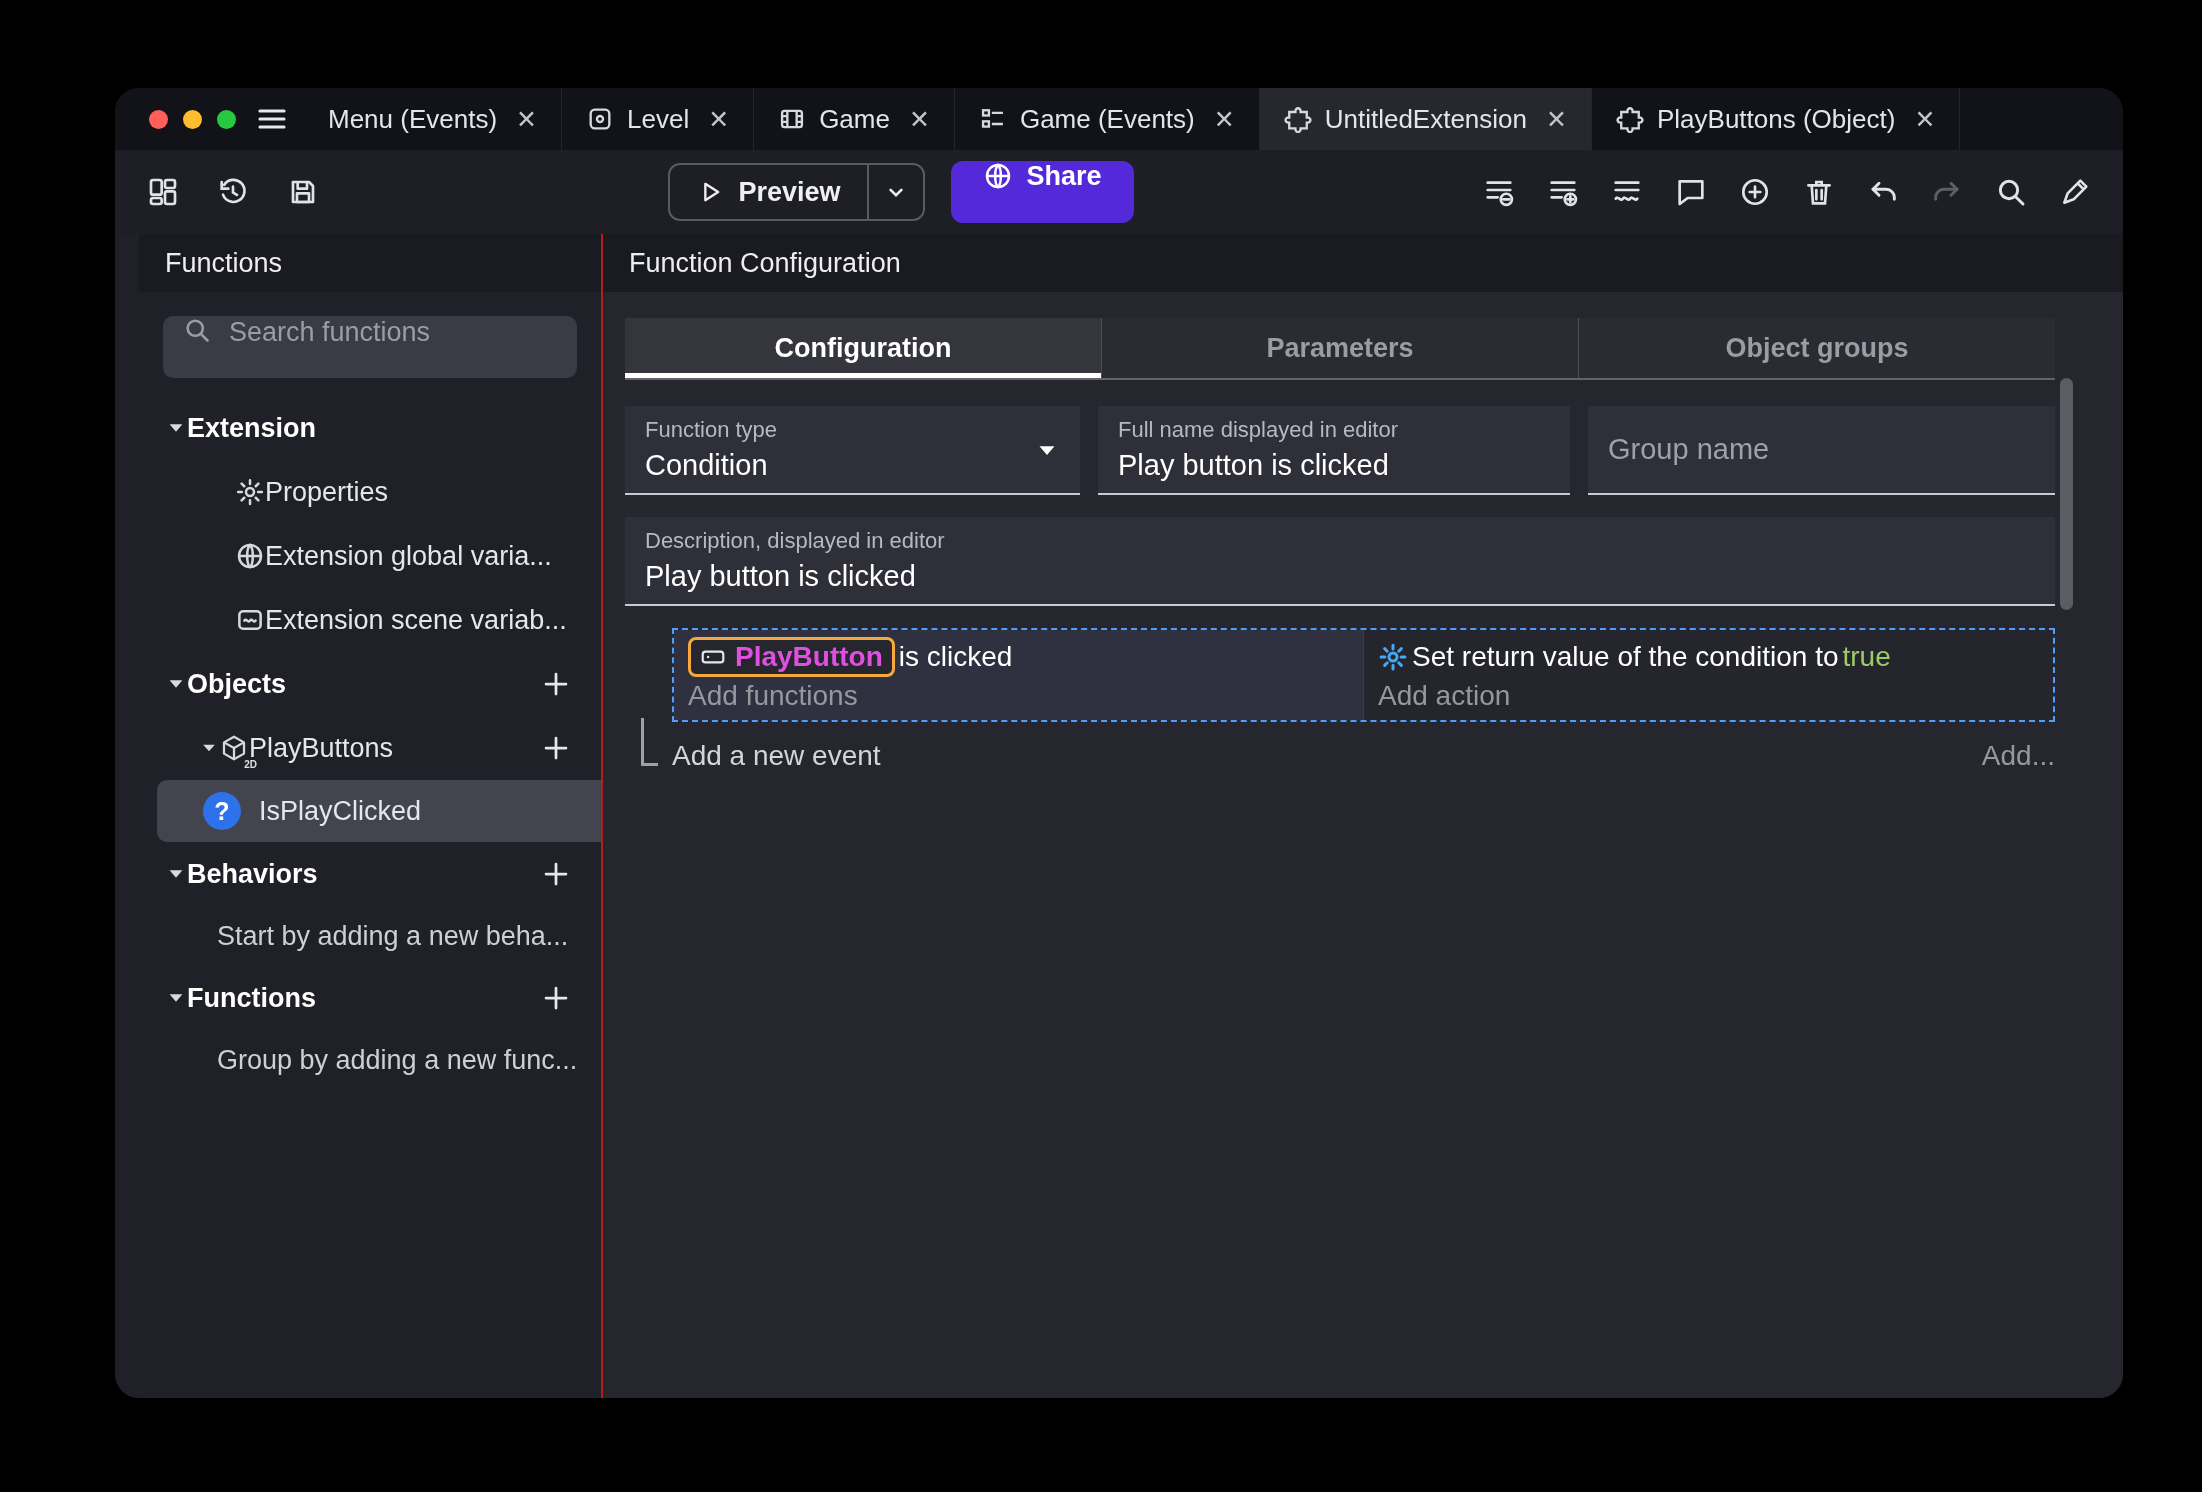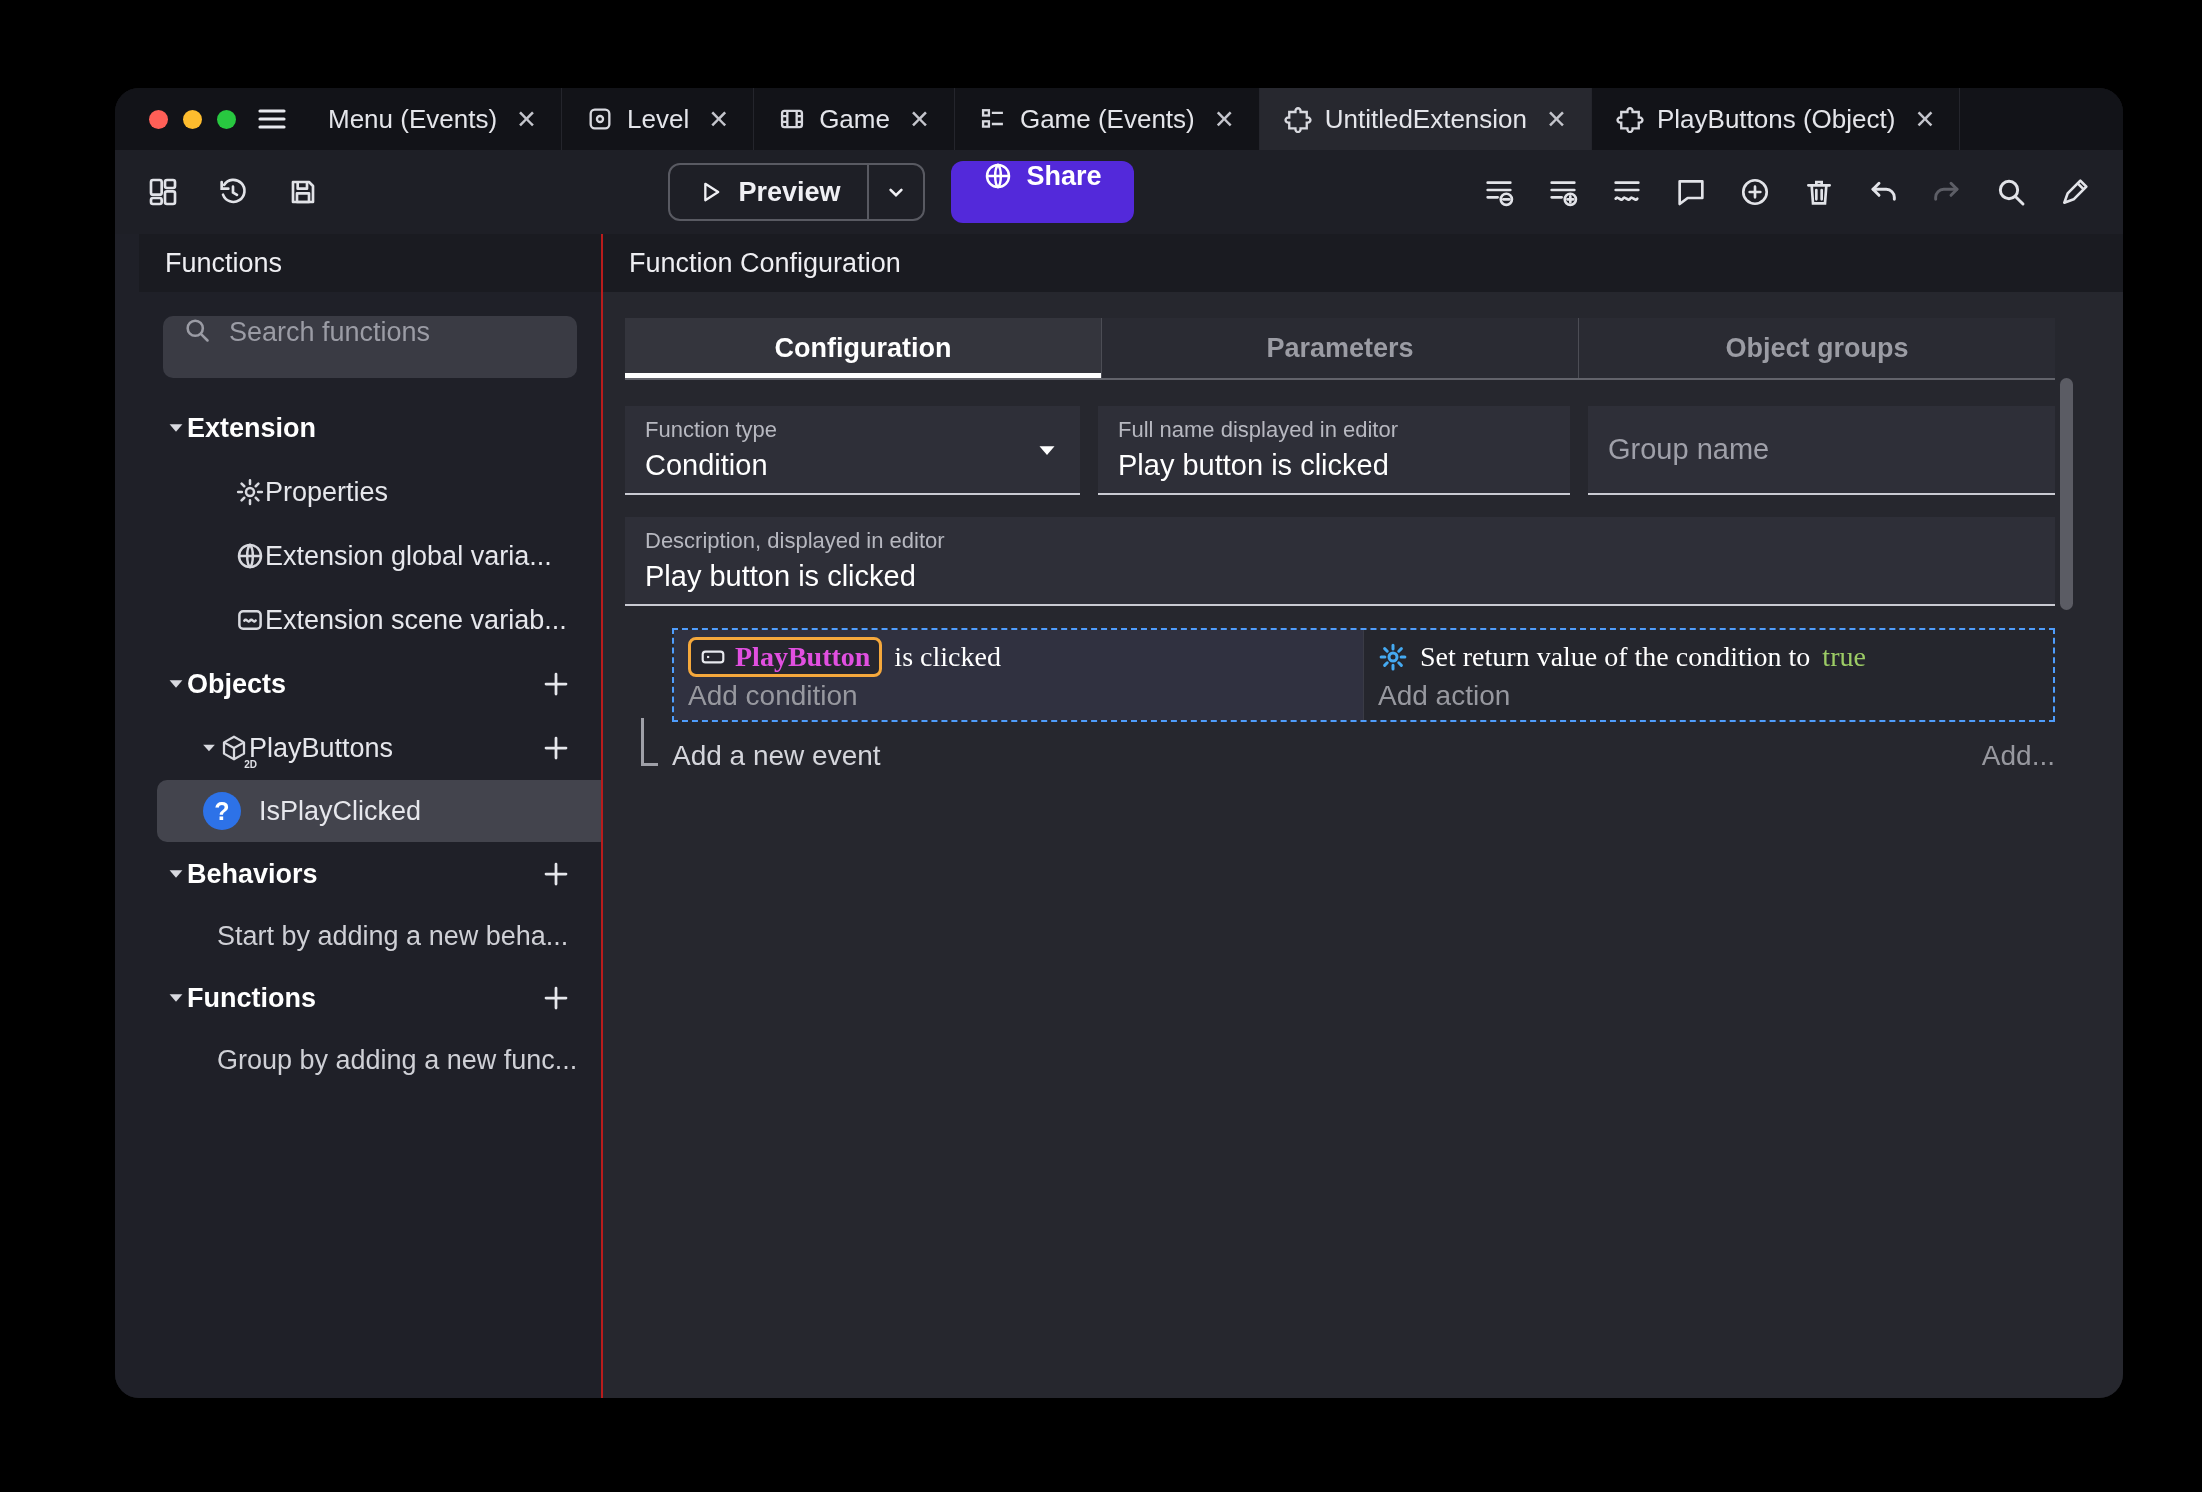"PlayButton" .eline { font-family: Liberation Serif, serif -> none; gap: 12px -> 4px }
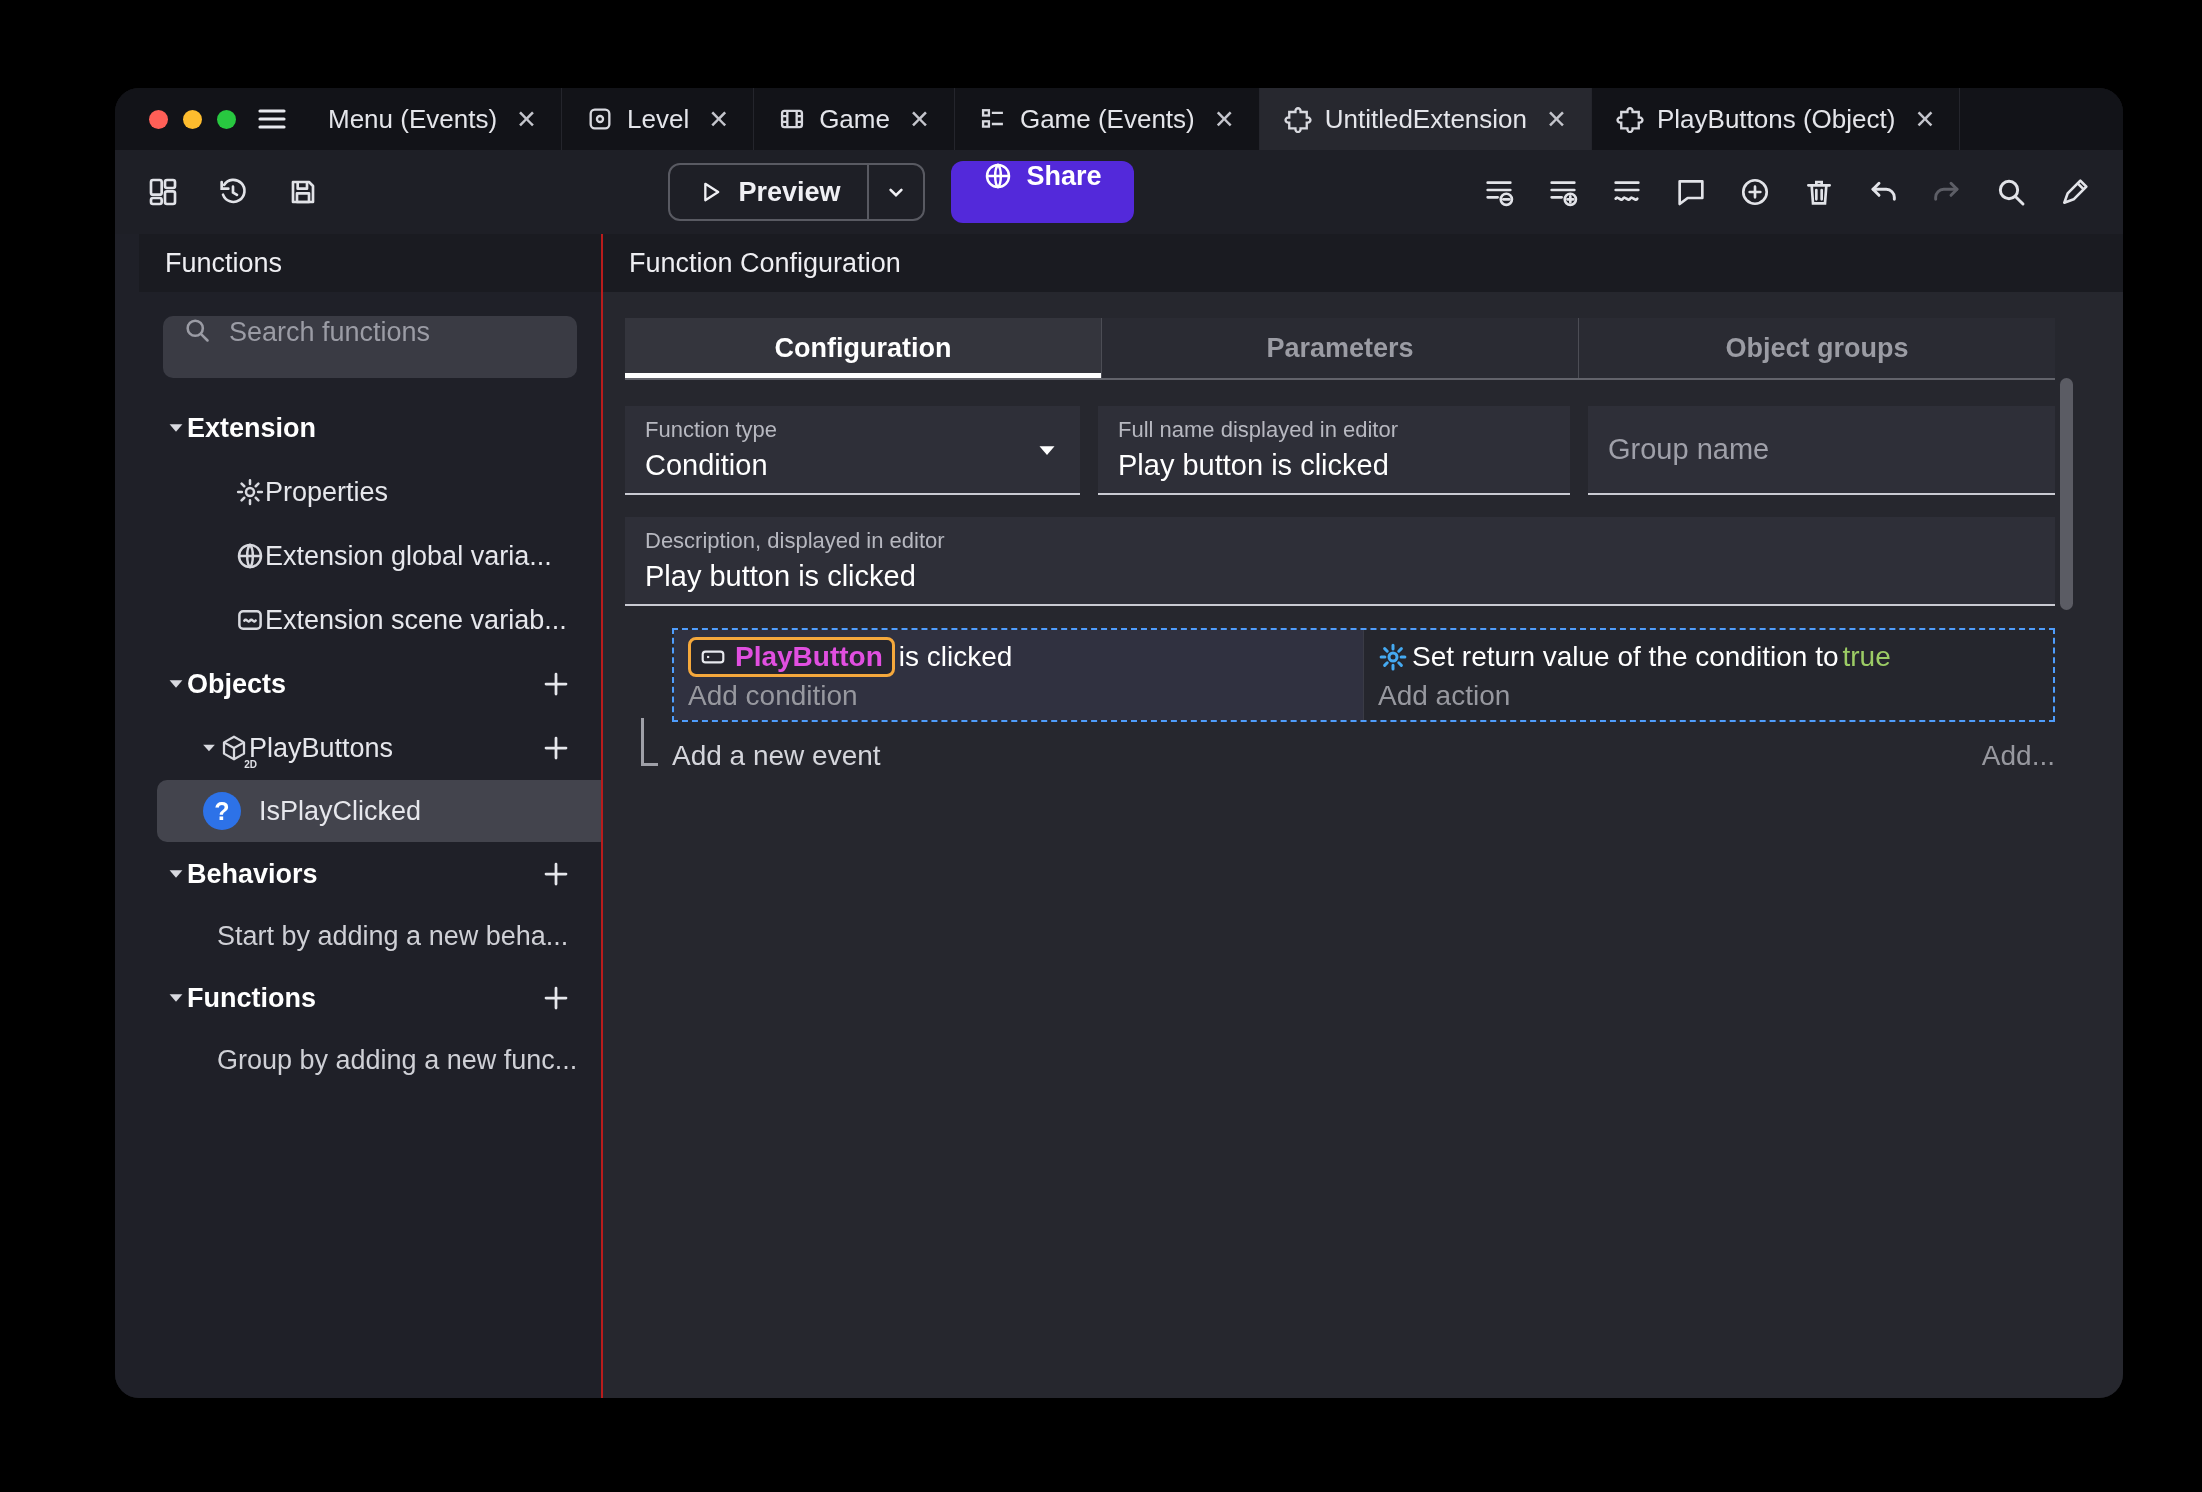"Add condition" div.addline { text: condition -> functions }
